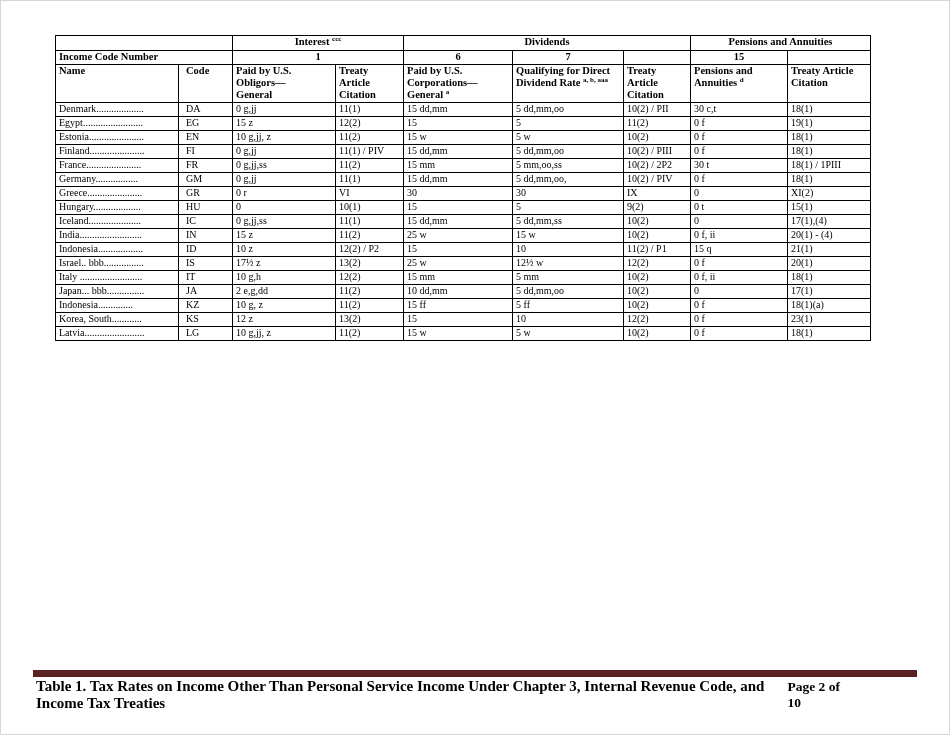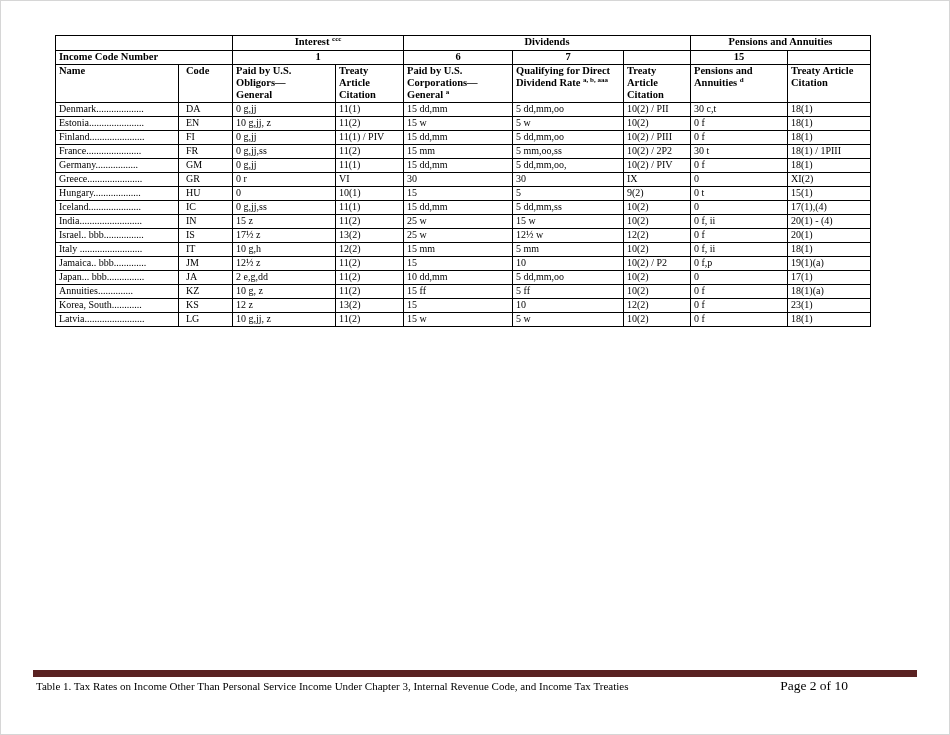"Egypt........................" tr { html: none -> <tr> <td>Egypt........................</td> <td>EG</td> <td>15 z</td> <td>12(2)</td> <td>15</td> <td>5</td> <td>11(2)</td> <td>0 f</td> <td>19(1)</td> </tr> }
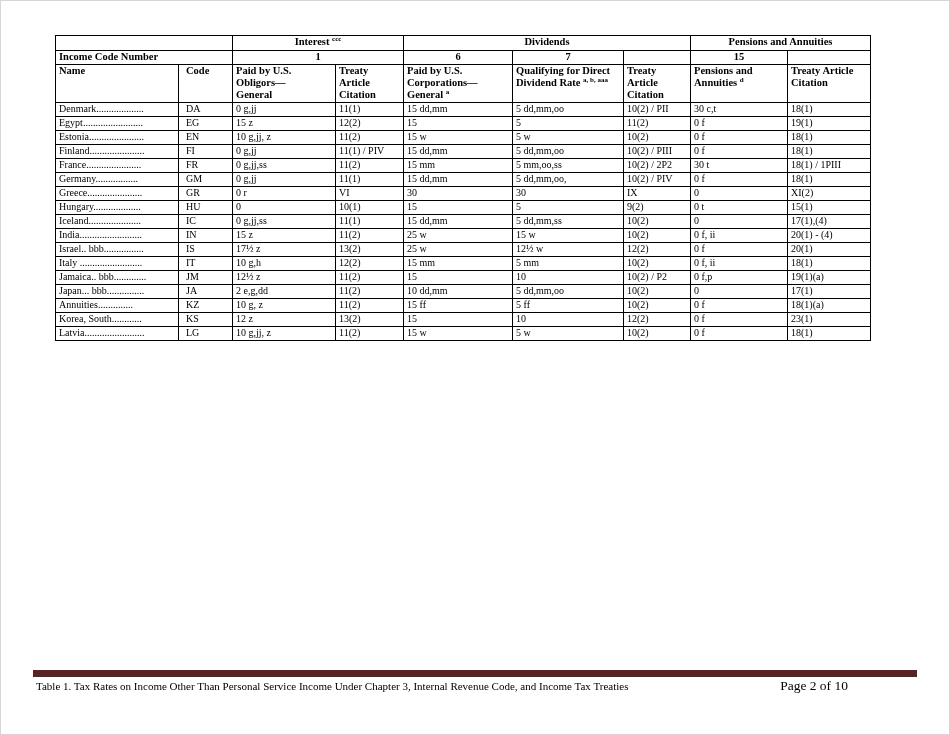"Indonesia.................." tr { html: none -> <tr> <td>Indonesia..................</td> <td>ID</td> <td>10 z</td> <td>12(2) / P2</td> <td>15</td> <td>10</td> <td>11(2) / P1</td> <td>15 q</td> <td>21(1)</td> </tr> }
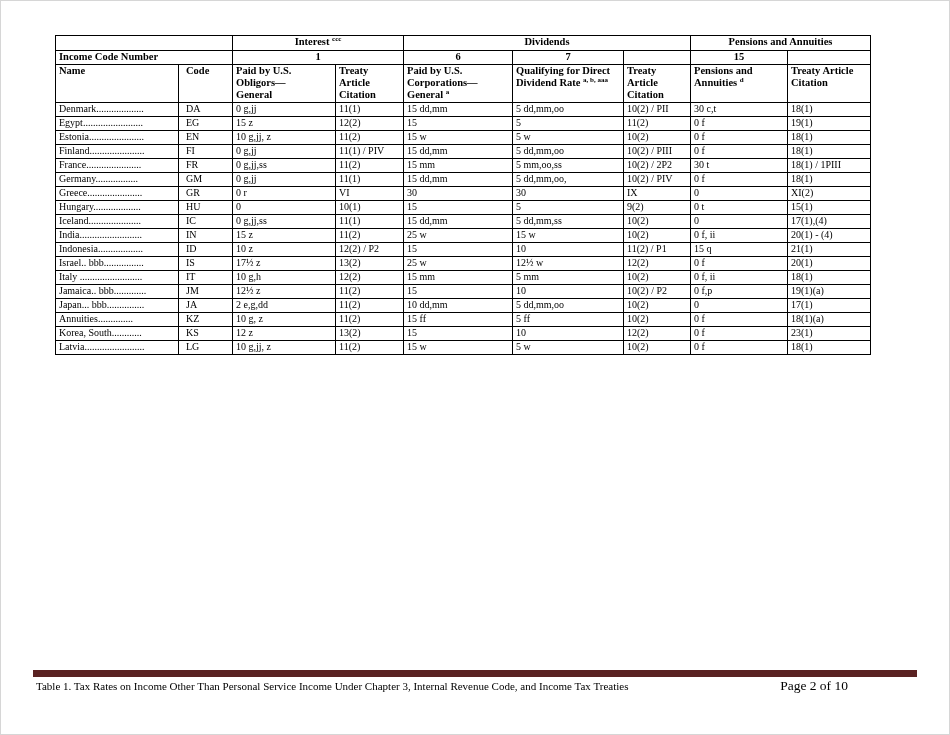"Jamaica.. bbb............." tr { html: <tr> <td>Jamaica.. bbb.............</td> <td>JM</td> <td>12½ z</td> <td>11(2)</td> <td>15</td> <td>10</td> <td>10(2) / P2</td> <td>0 f,p</td> <td>19(1)(a)</td> </tr> -> none }
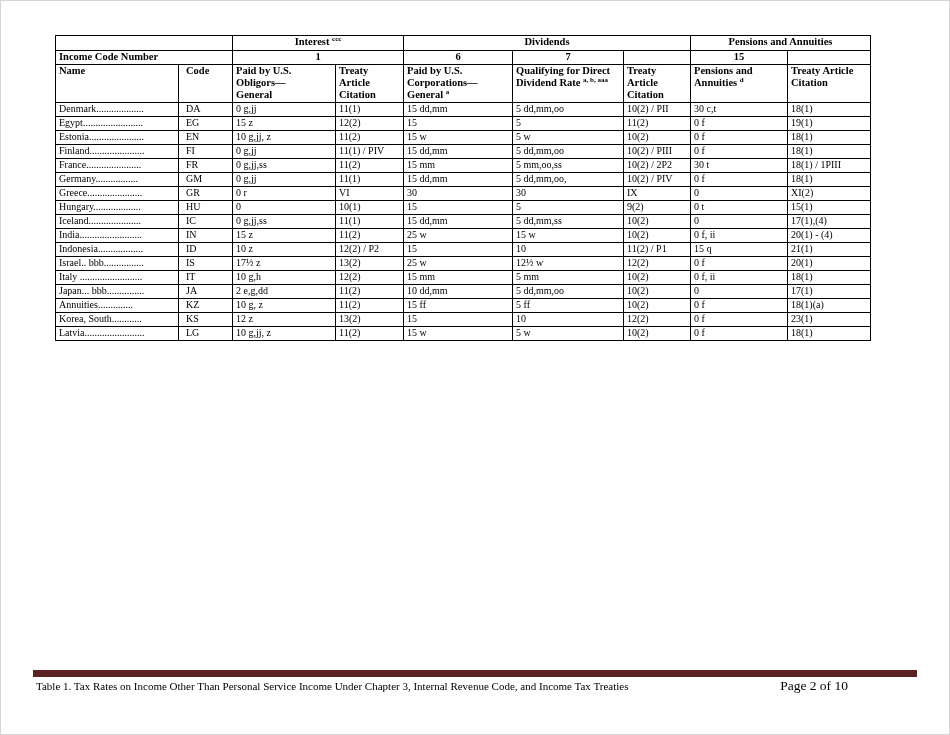"Annuities.............." td { text: Annuities -> Indonesia }
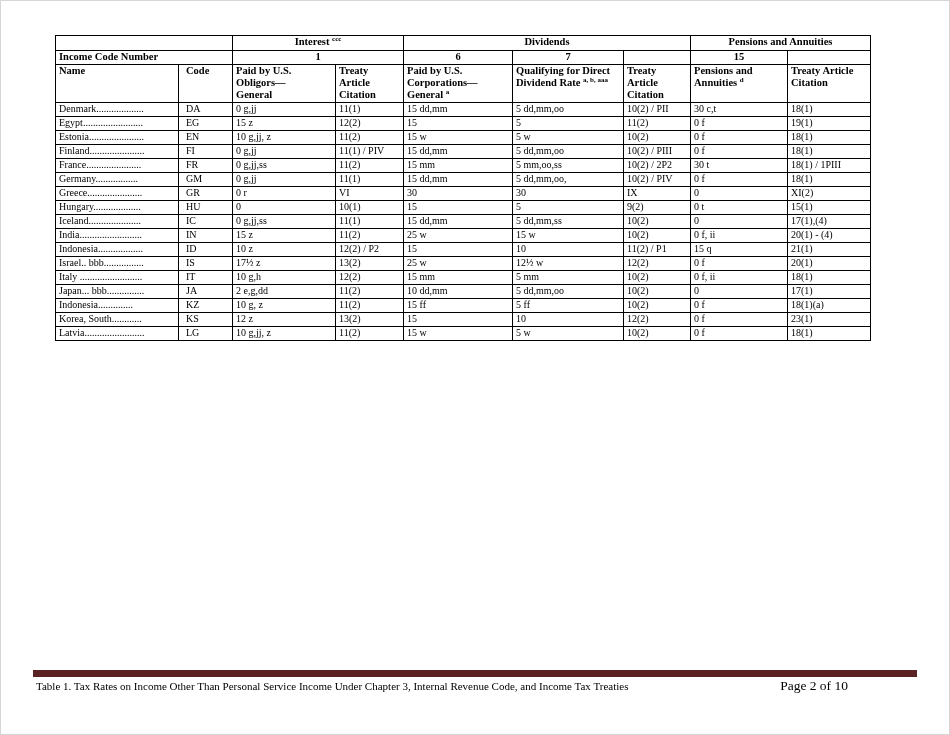"Table 1. Tax Rates on" .caption { font-size: 11px -> 15px; font-weight: none -> bold }
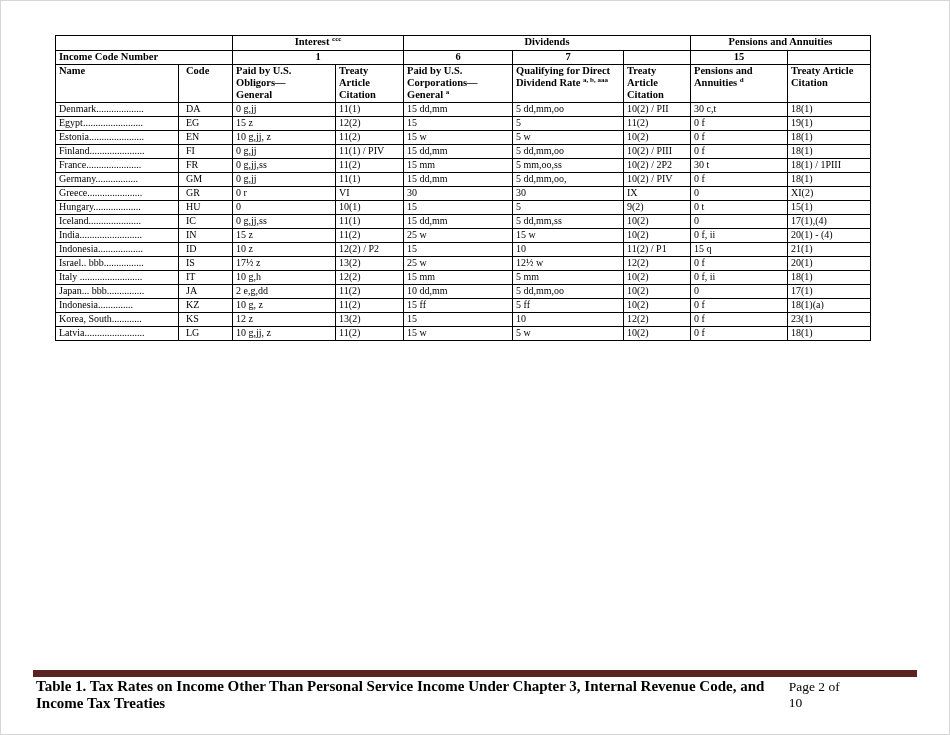"Page 2 of 10" .page-label { font-weight: normal -> bold }
